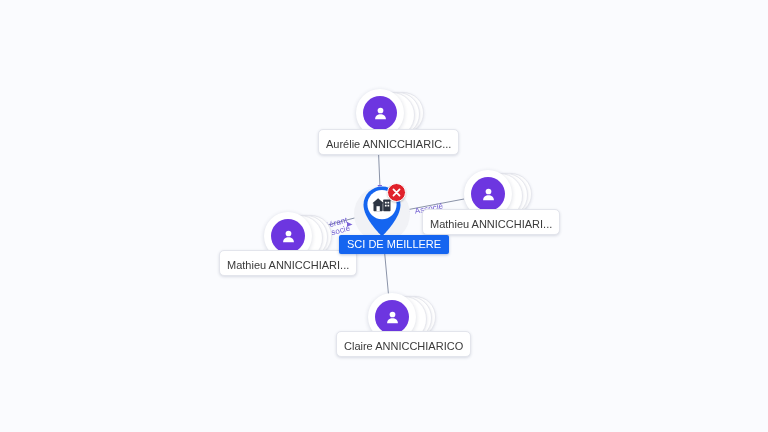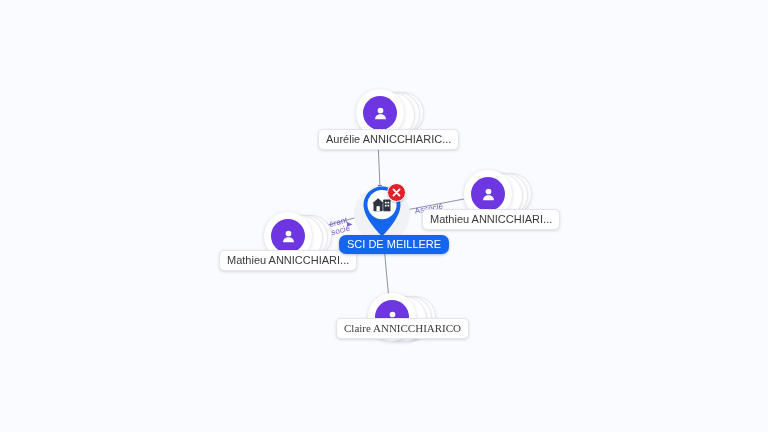"Aurélie ANNICCHIARIC..." .label-pill { padding: 3px 7px 4px 7px -> 8px 7px 4px 7px }
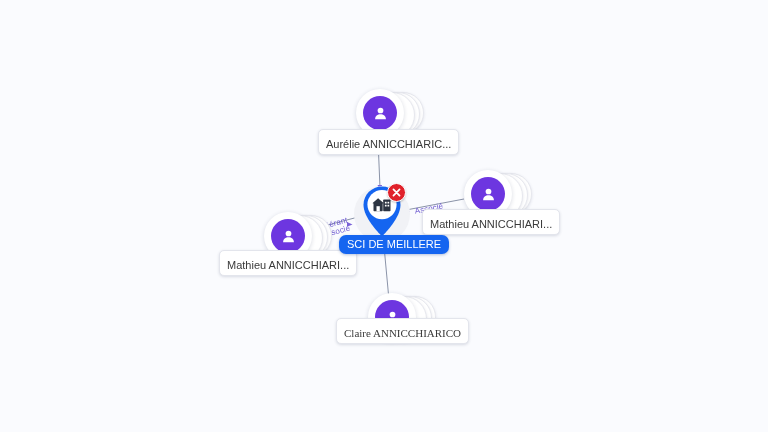"SCI DE MEILLERE" .company-pill { border-radius: 7px -> 2px }
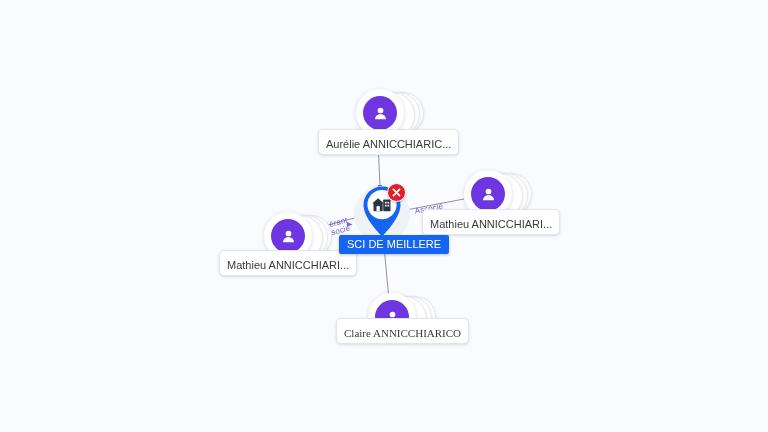"Claire ANNICCHIARICO" div.label-pill { font-family: Liberation Serif, serif -> none; top: 318px -> 331px }
